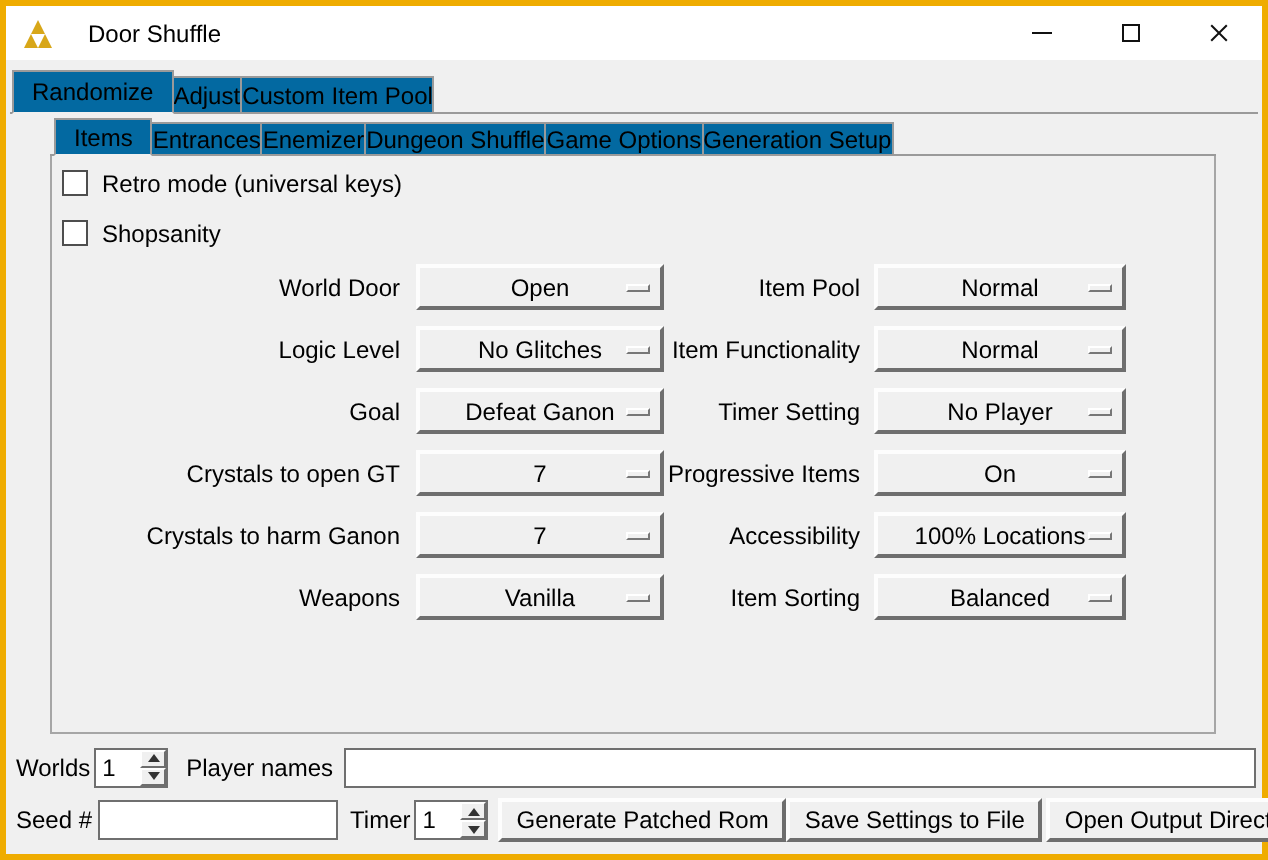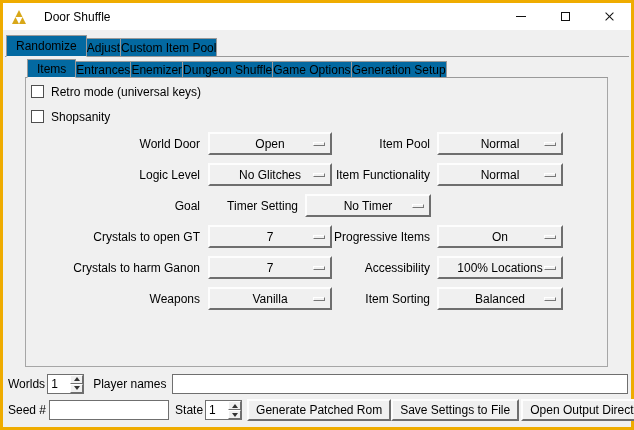"Defeat Ganon" div.dropdown { html: none -> <div> <span>Defeat Ganon</span> <span></span> </div> }
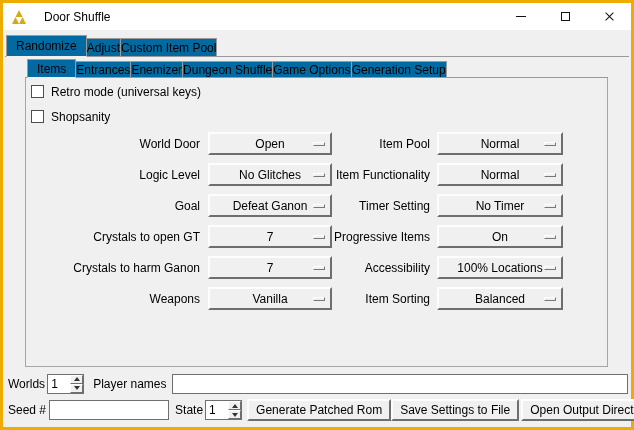"No Timer" span.dropdown-value { text: Timer -> Player }
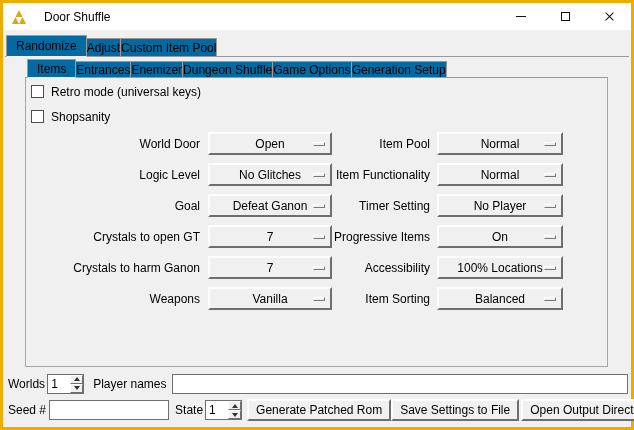"State" span.lbl { text: State -> Timer }
